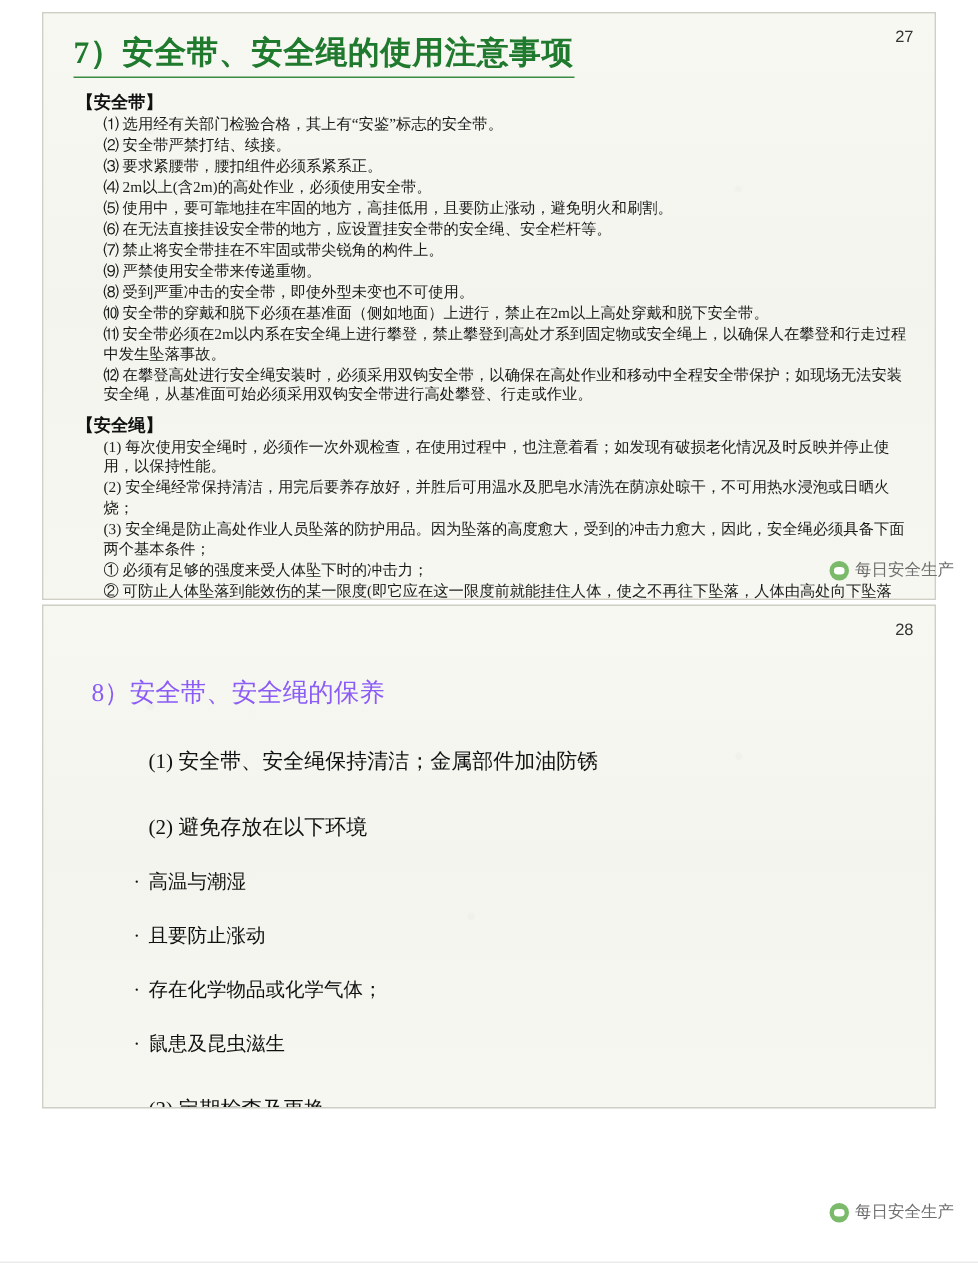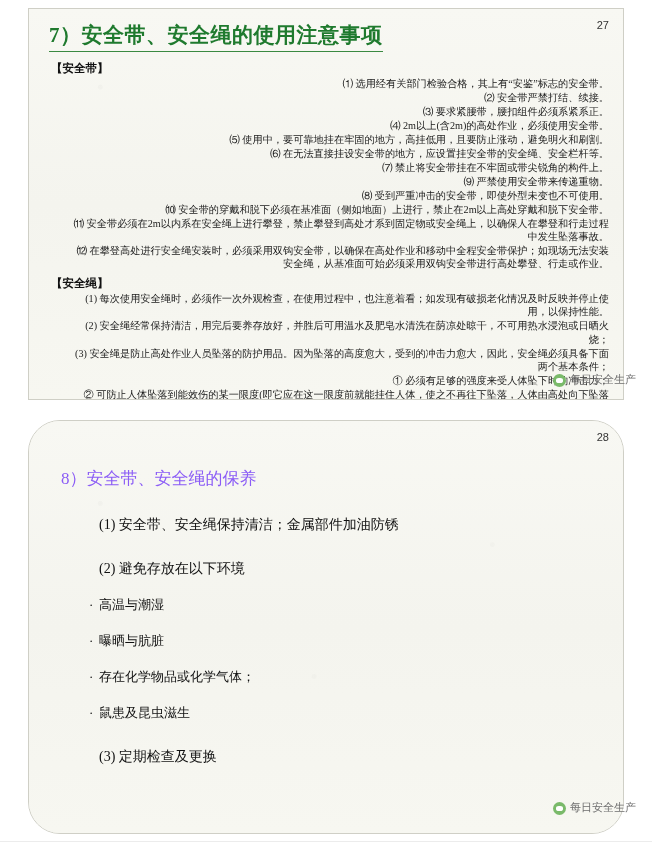"⑴ 选用经有关部门检验合格，其上有“安鉴”标志的安全带。" .body-list .li { text-align: right -> none }
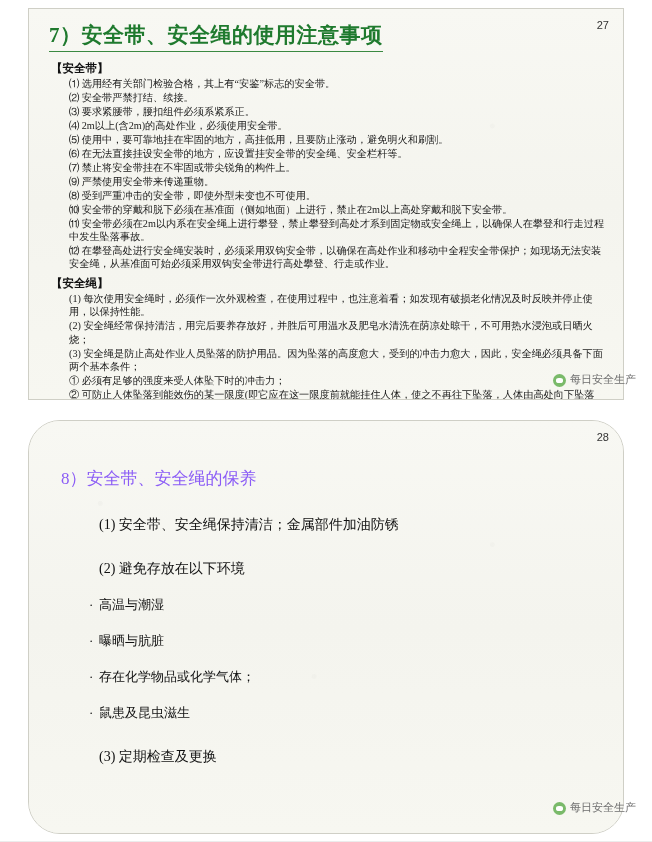"28" .slide2 { border-radius: 32px -> none; height: 414px -> 336px; top: 420px -> 403px }
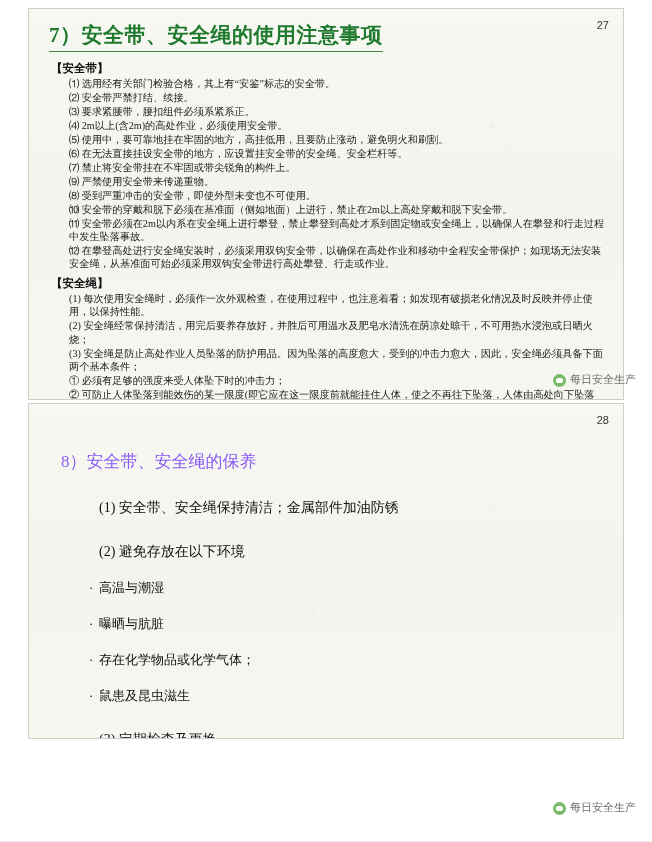"曝晒与肮脏" span { text: 曝晒与肮脏 -> 且要防止涨动 }
